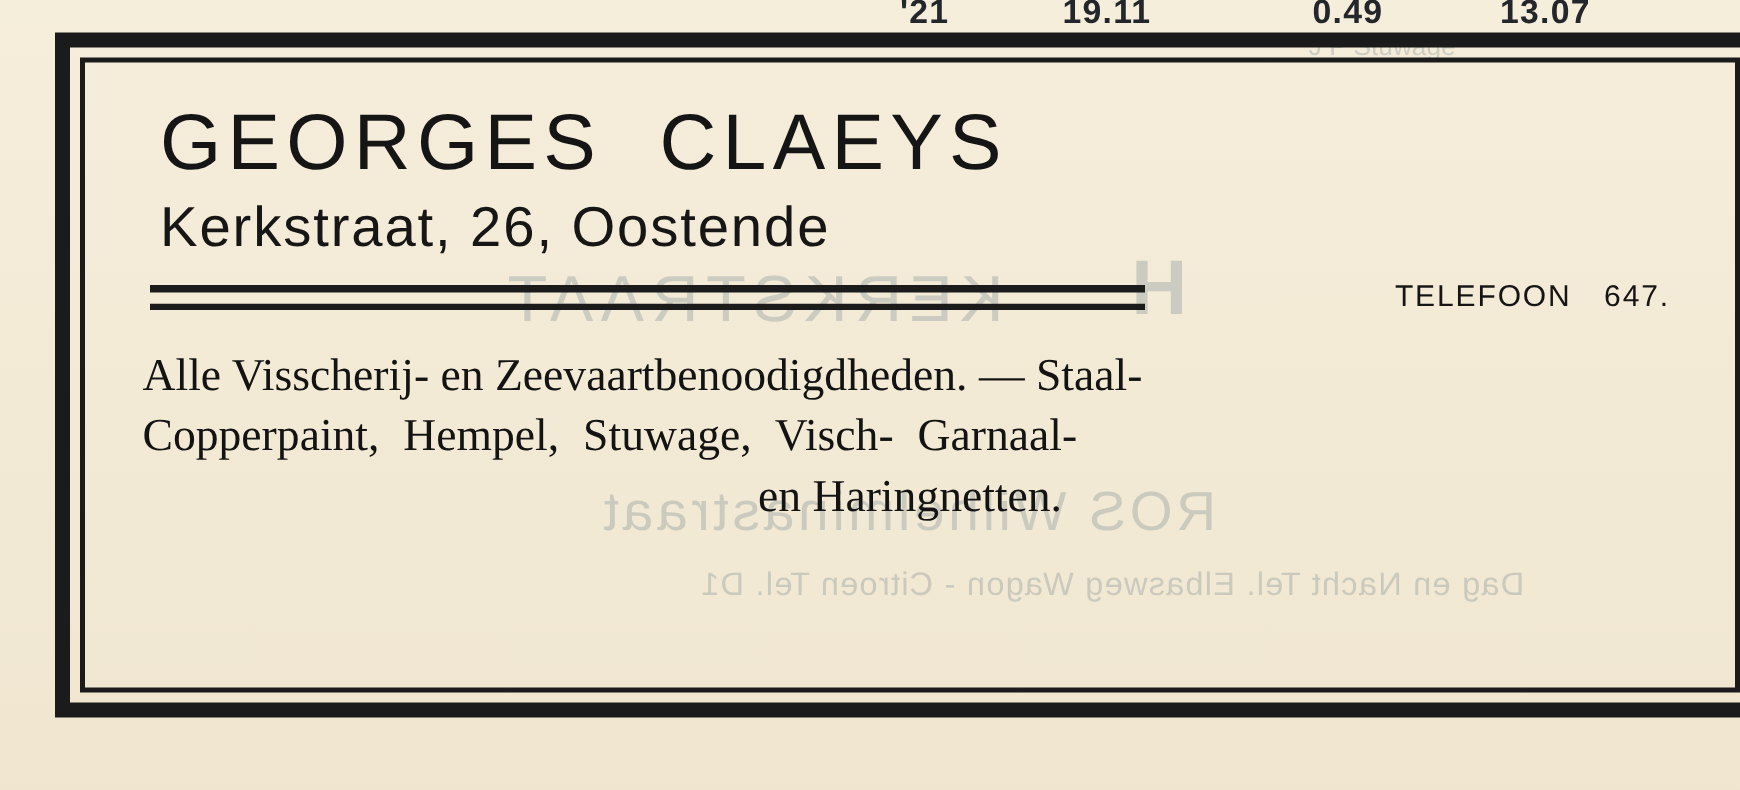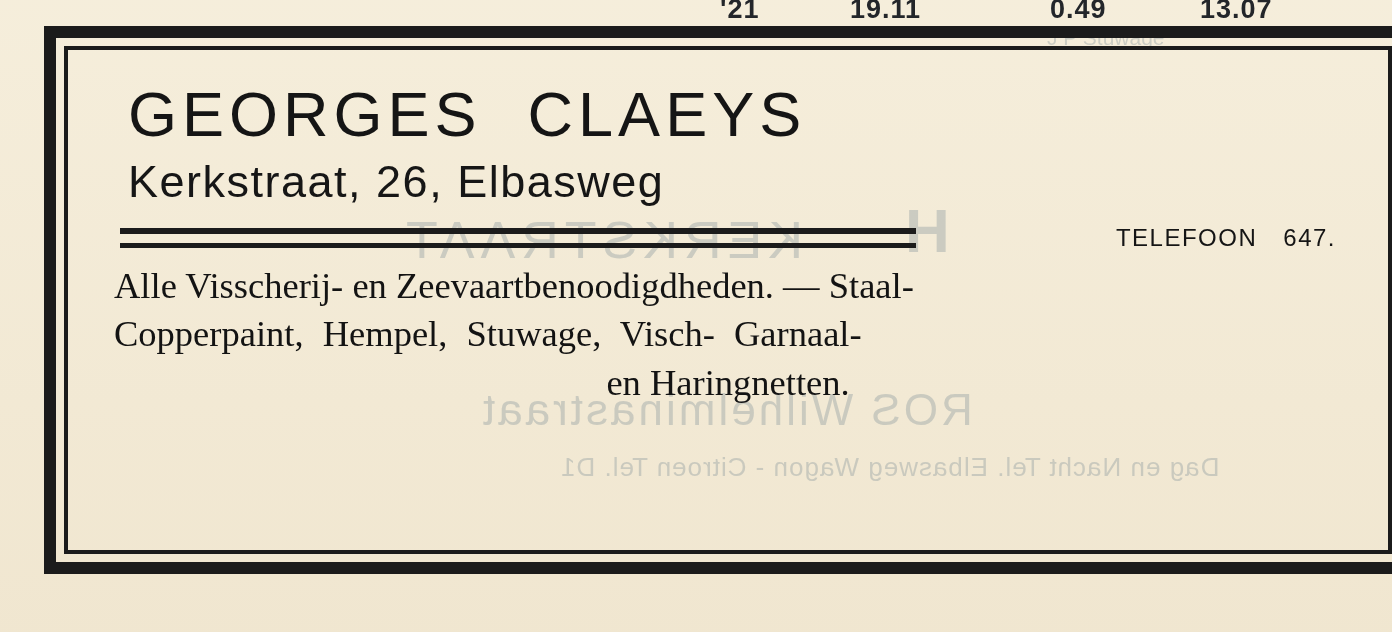"Kerkstraat, 26, Elbasweg" div.address { text: Elbasweg -> Oostende }
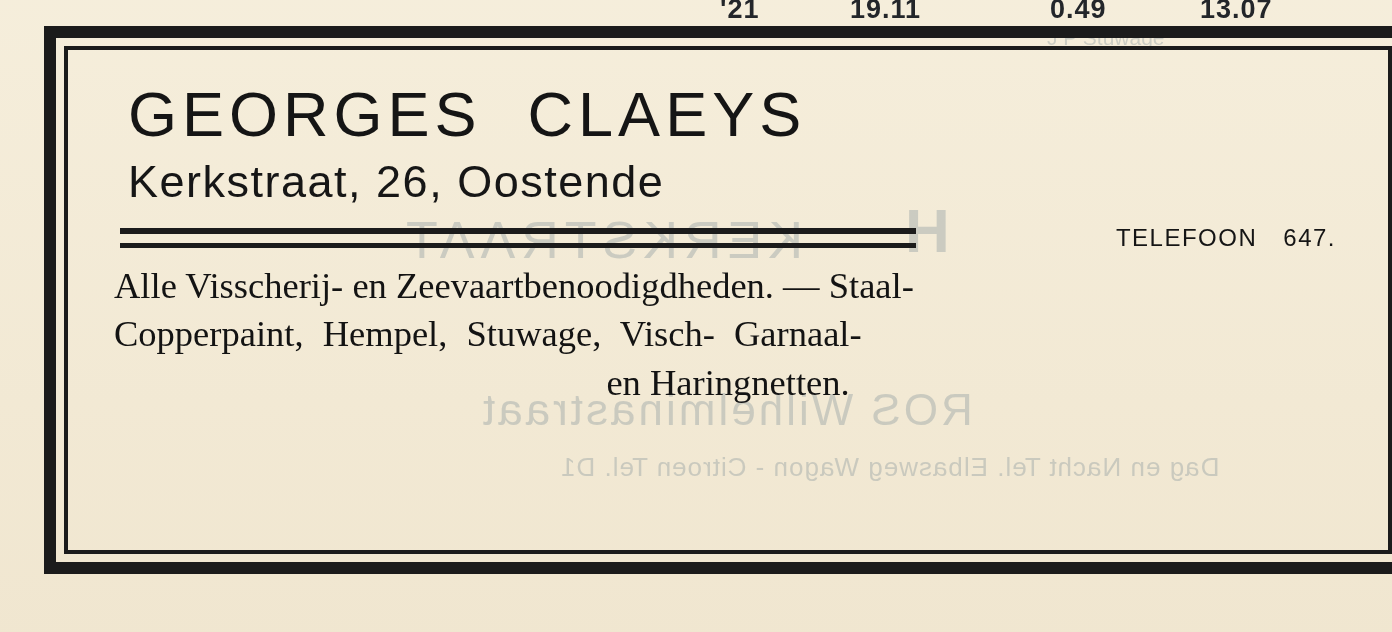"Alle Visscherij- en" .body-text { margin-top: 0 -> 14px }
